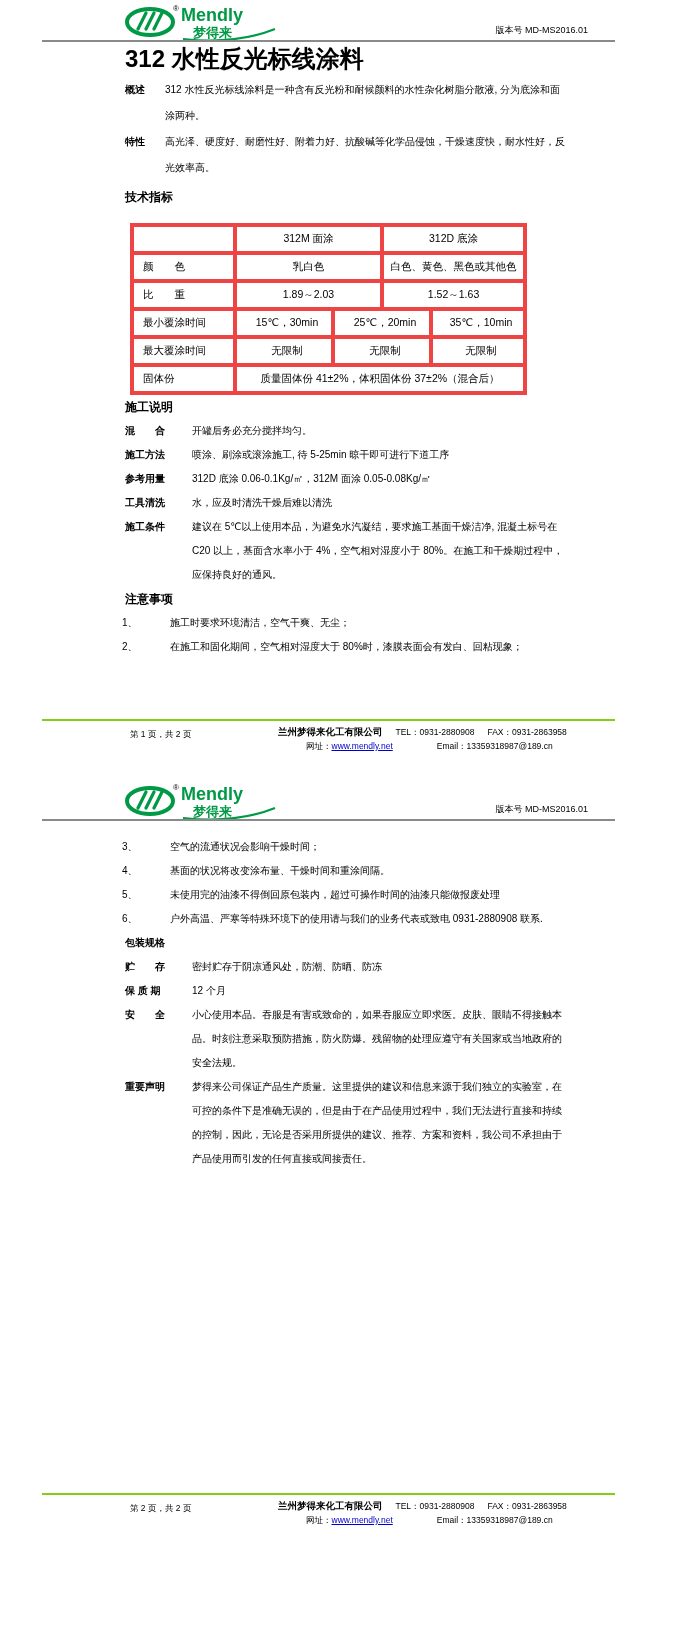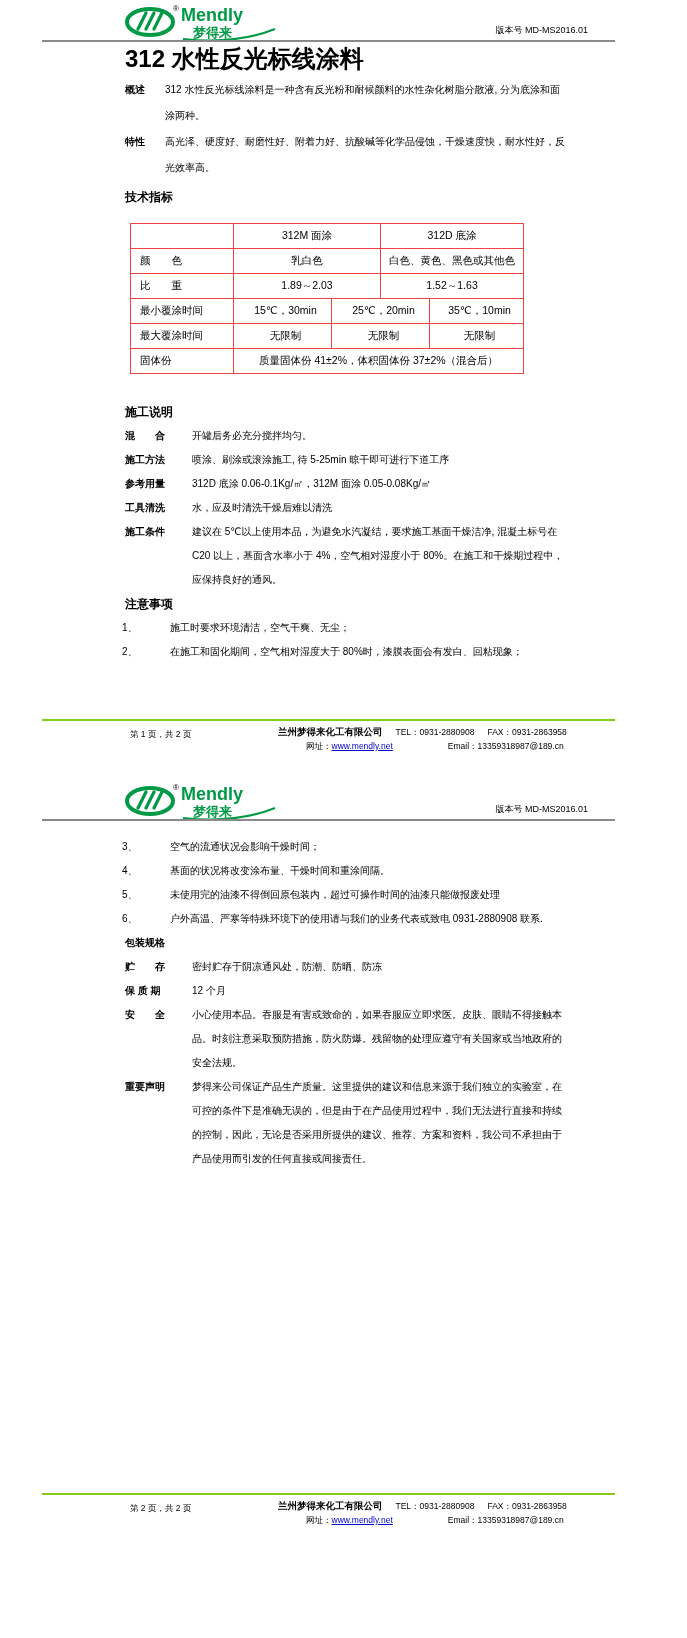"312M 面涂" table.spec td { border: 1px solid #ef4444 -> 4px solid #ef4444 }
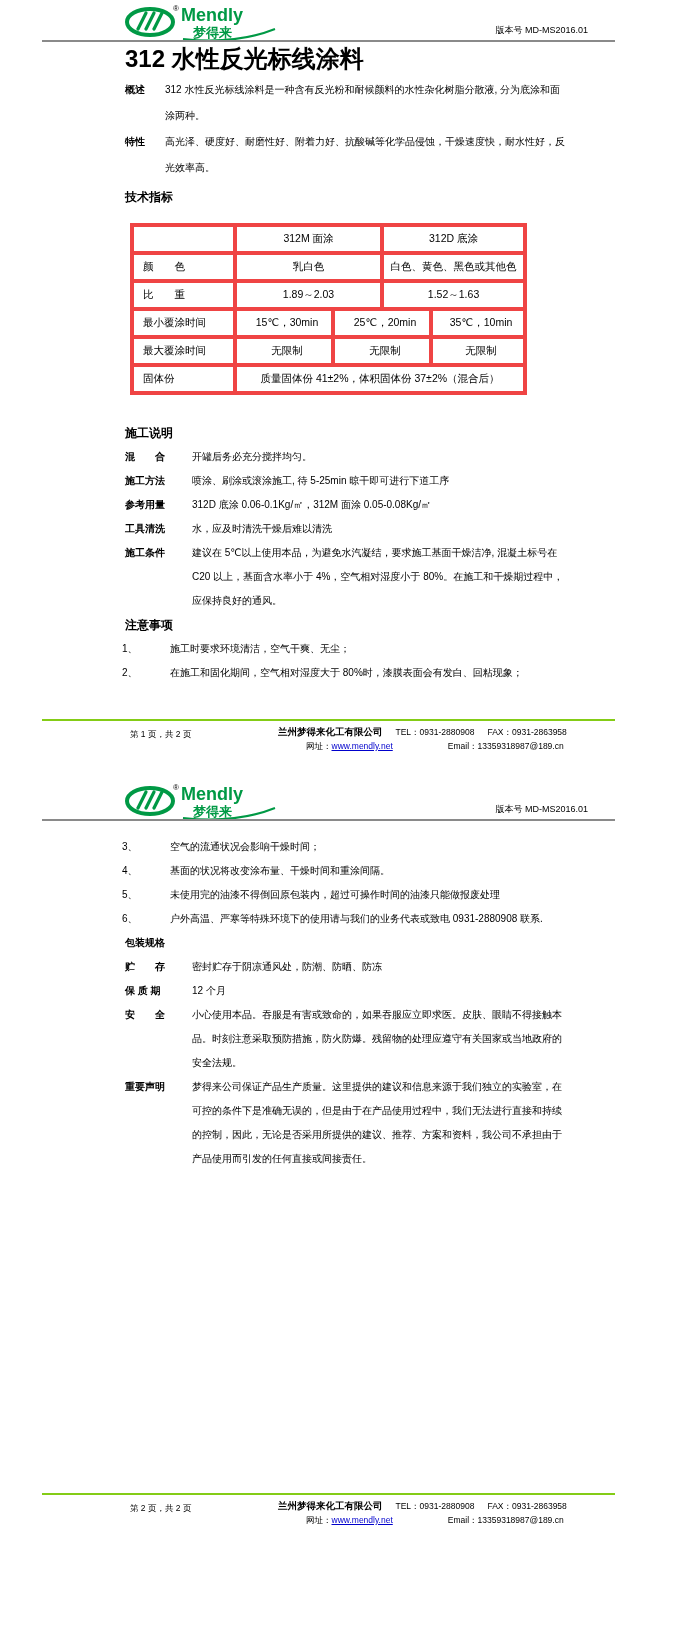"施工说明" .sect.cons { margin-top: 26px -> none }
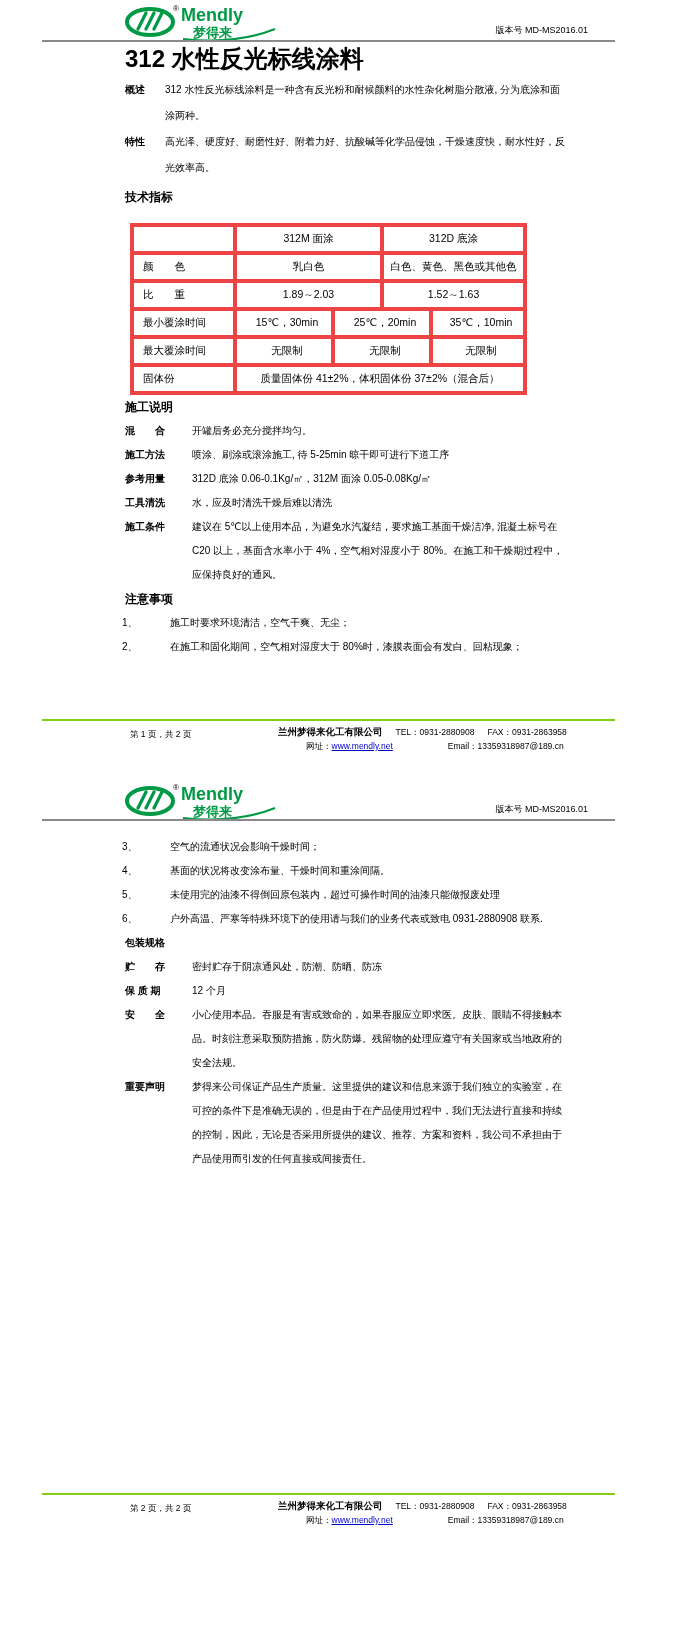"网址：www.mendly.net" .fo2 { gap: 55px -> 44px }
